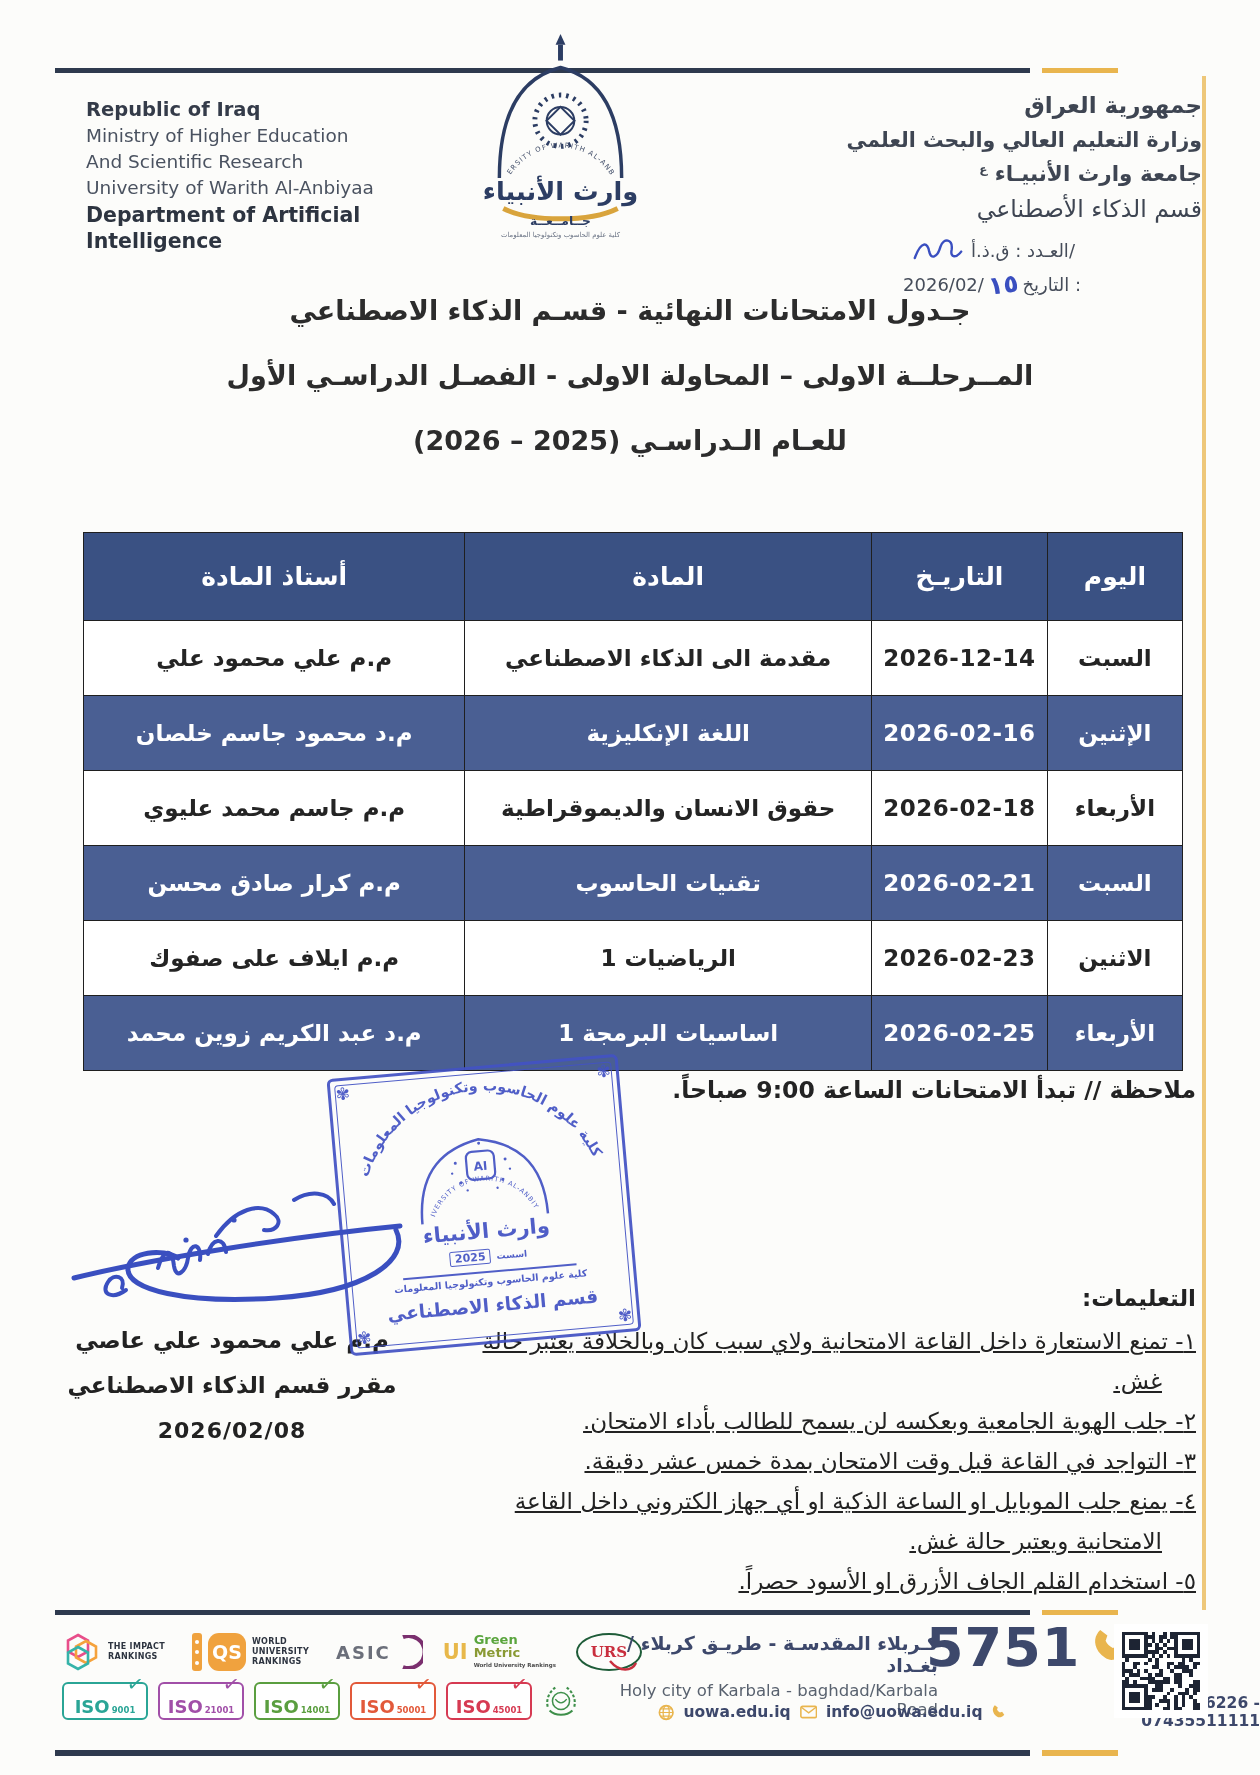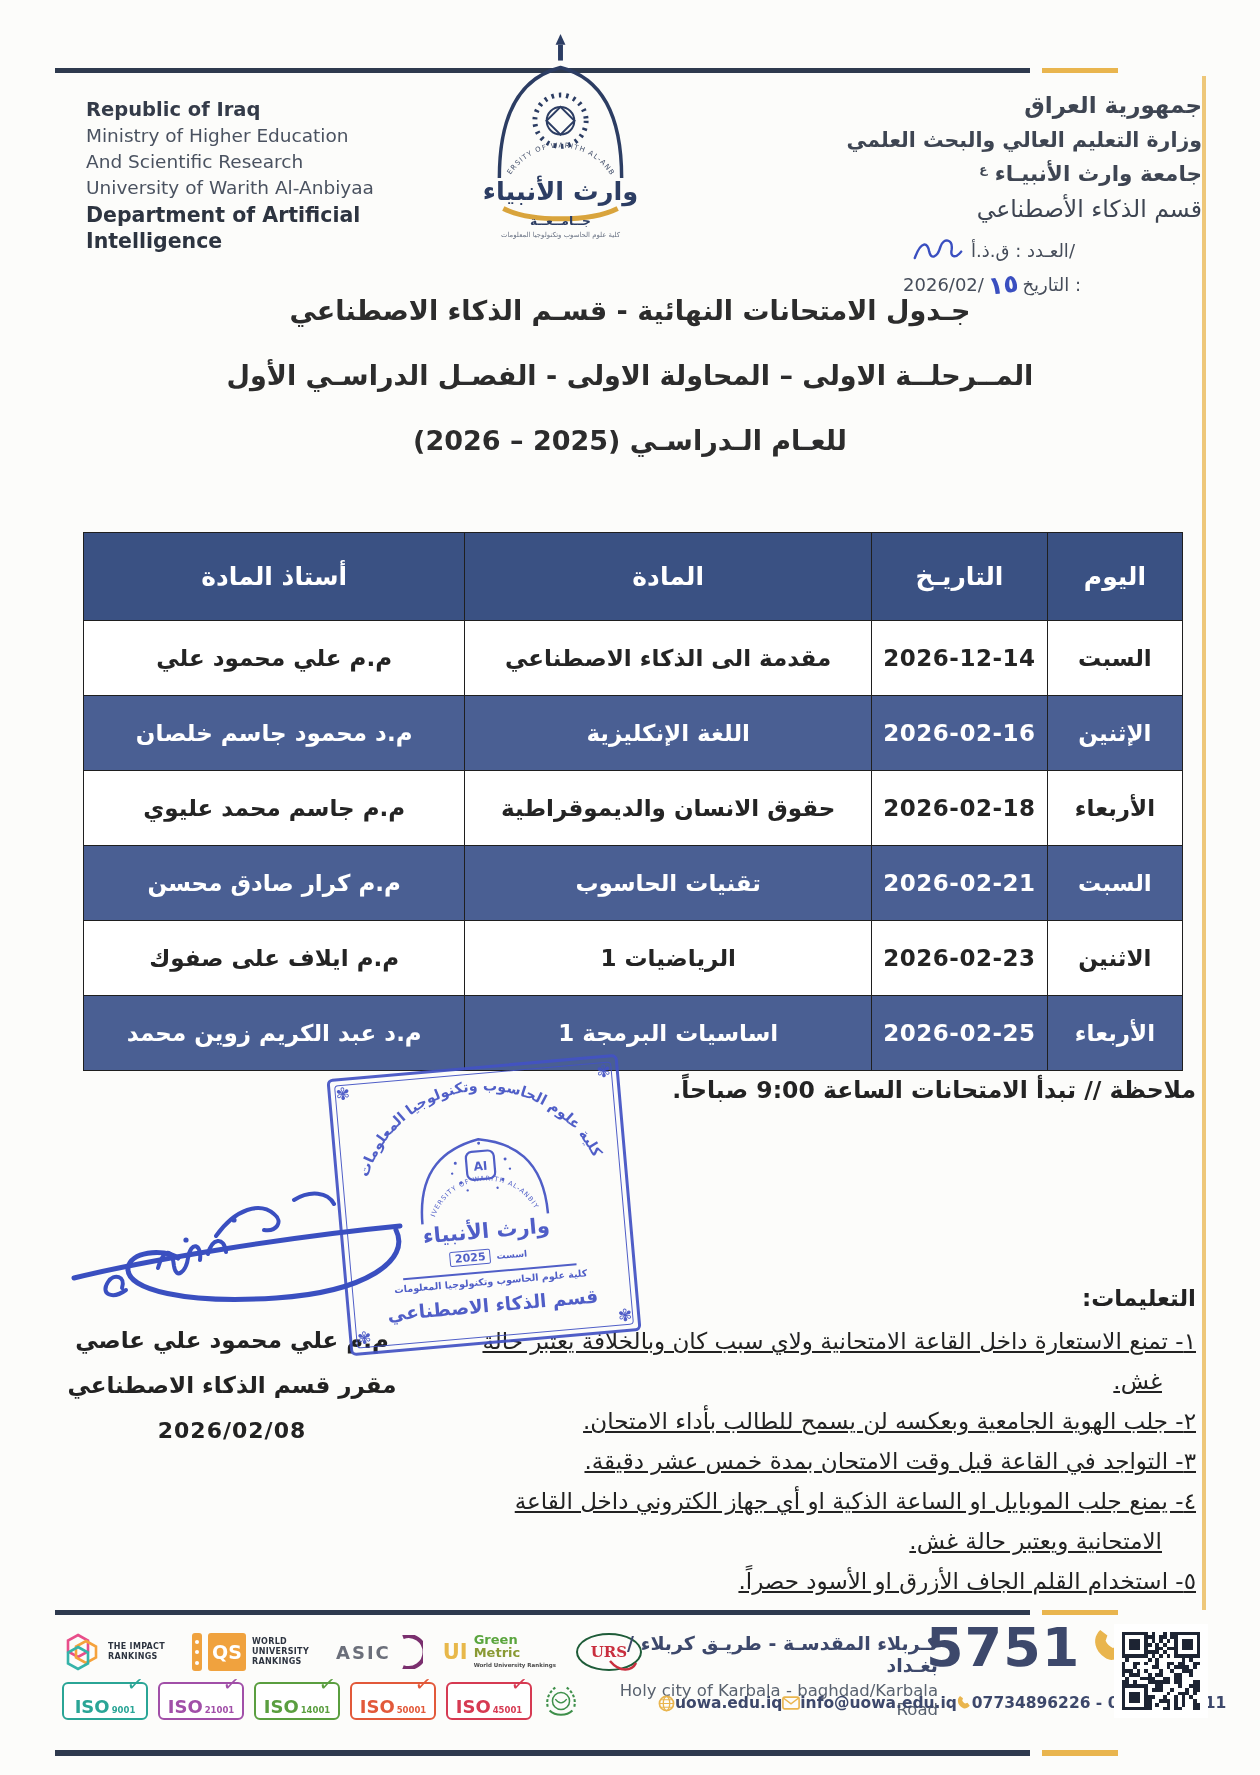"QS" .qs-box { border-radius: 3px -> 11px }
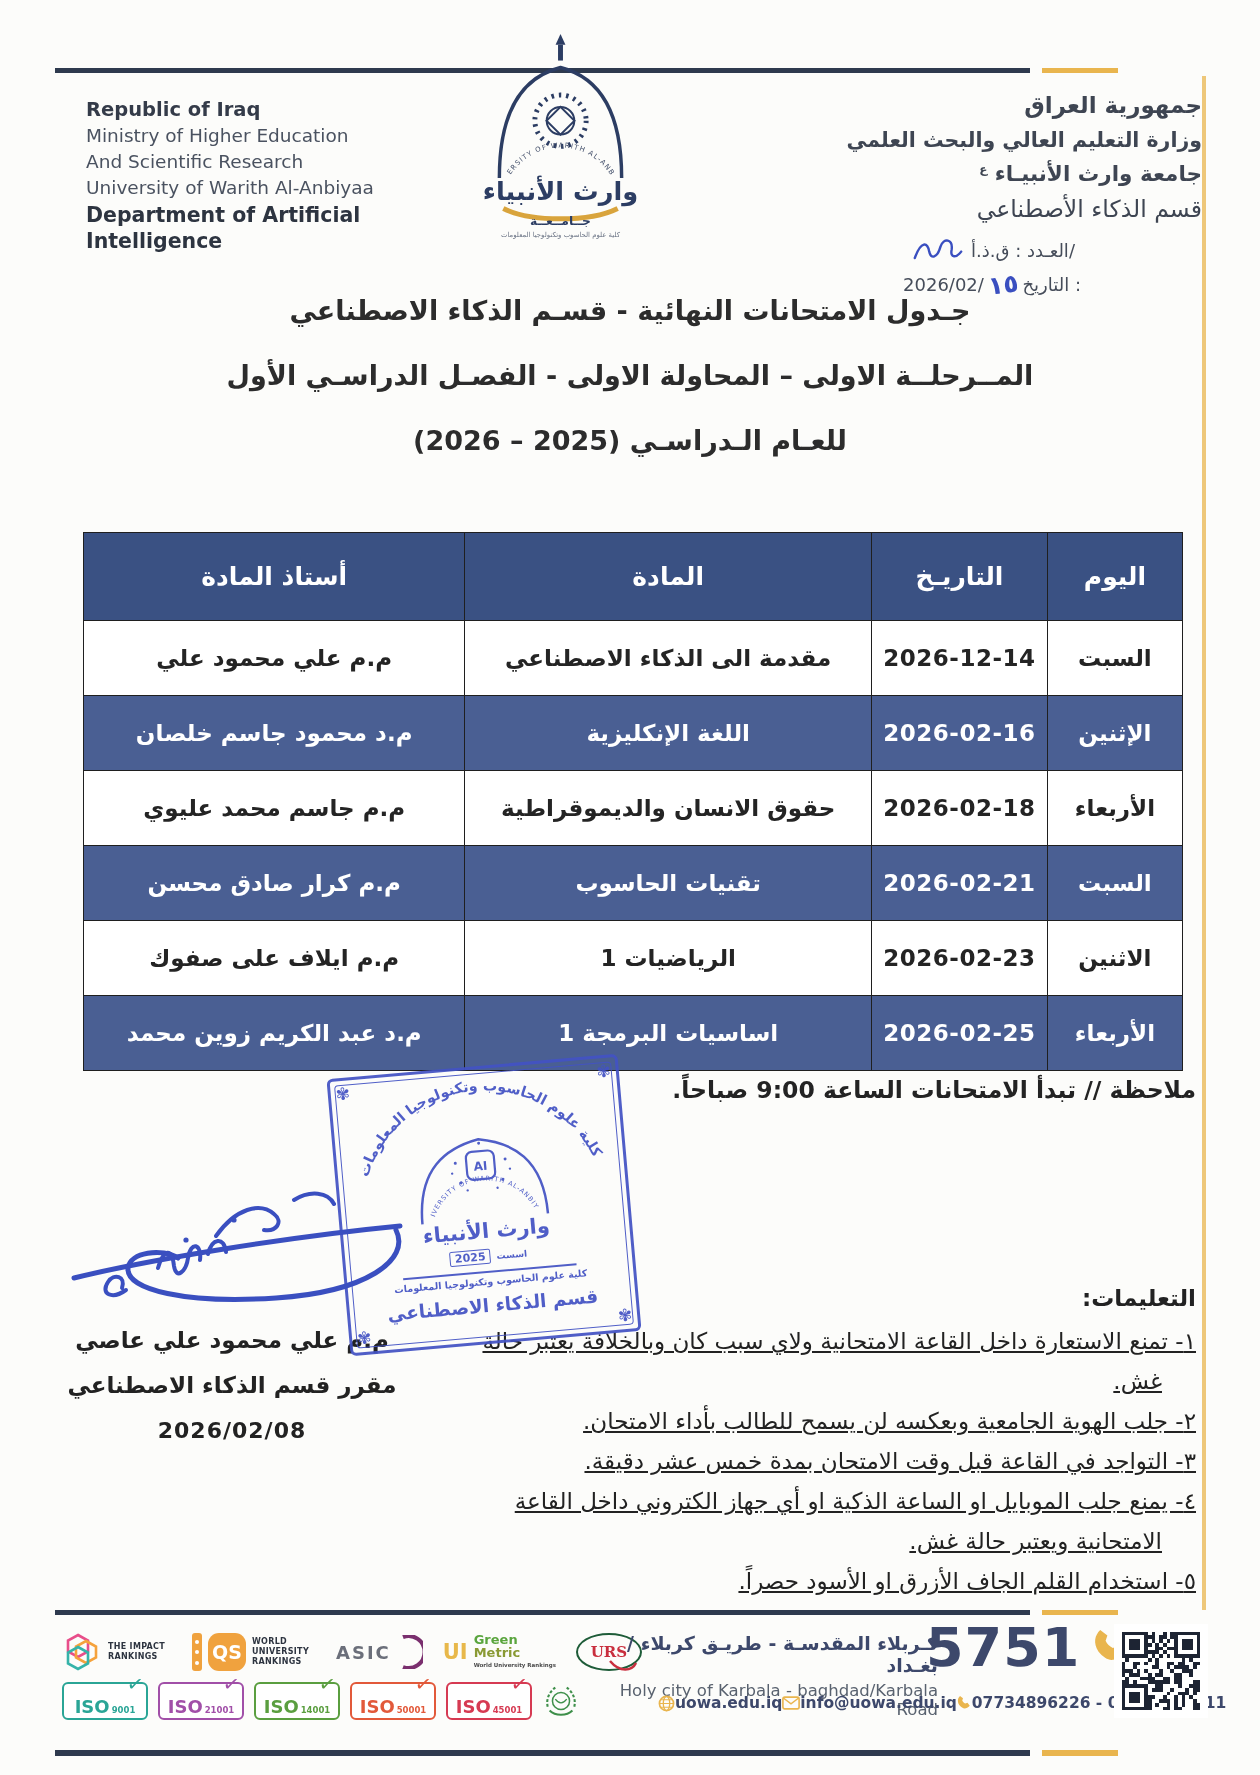"uowa.edu.iq" .contacts { gap: 0 -> 9px; text-align: none -> right }
